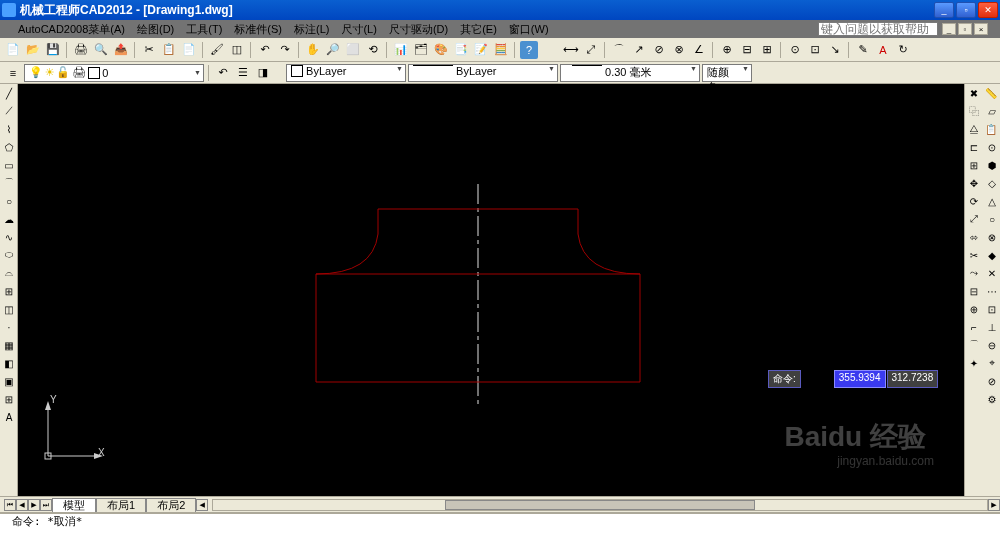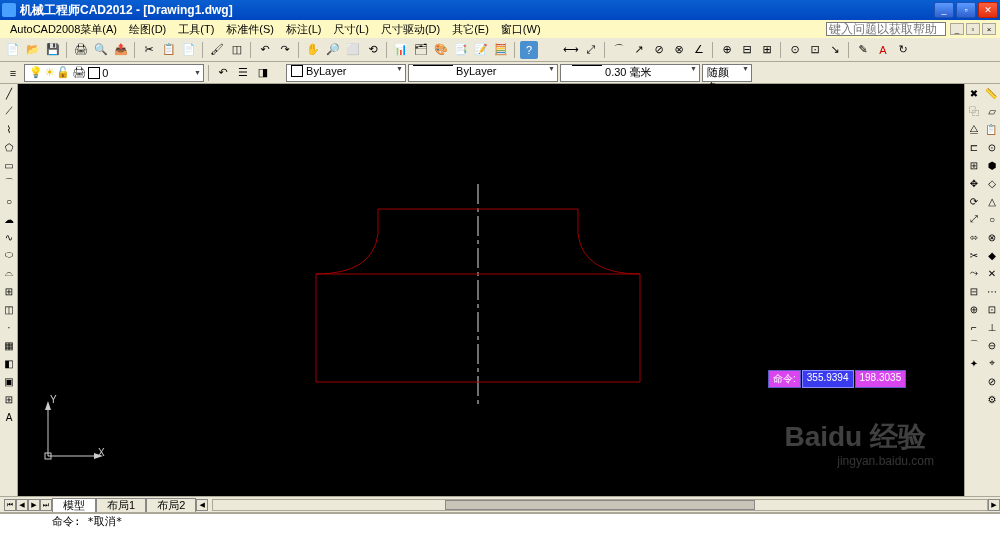"AutoCAD2008菜单(A)" .menubar { background: #fef9c3 -> #737373; padding: 0 4px -> 0 12px }
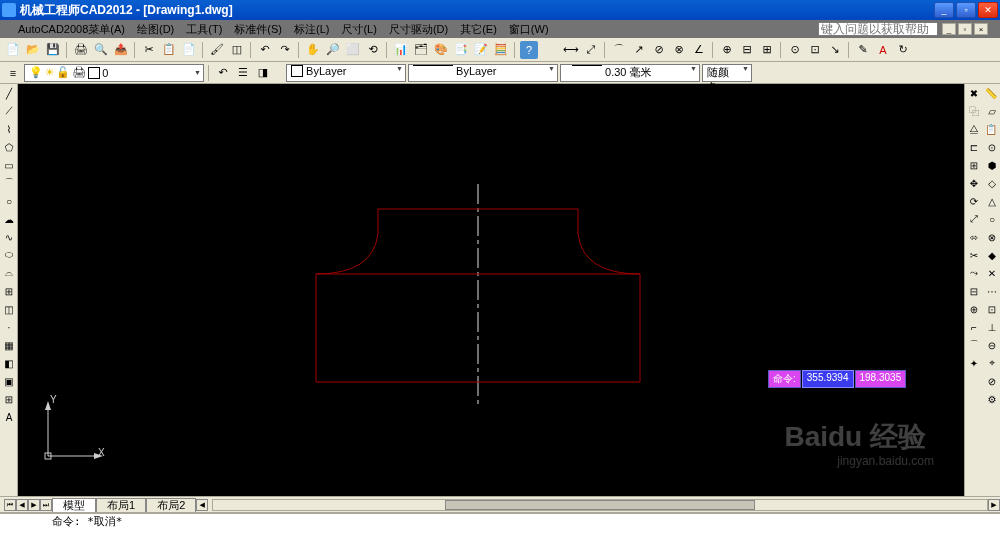"命令:" .cmd-tooltip span { background: #d946ef -> #404040 }
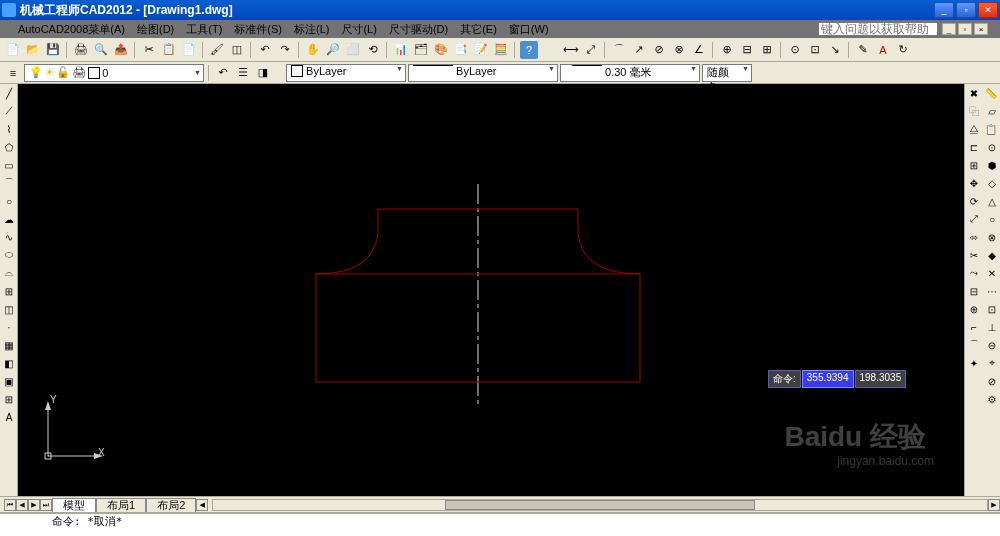"355.9394" .cmd-tooltip .sel { margin-left: none -> 32px }
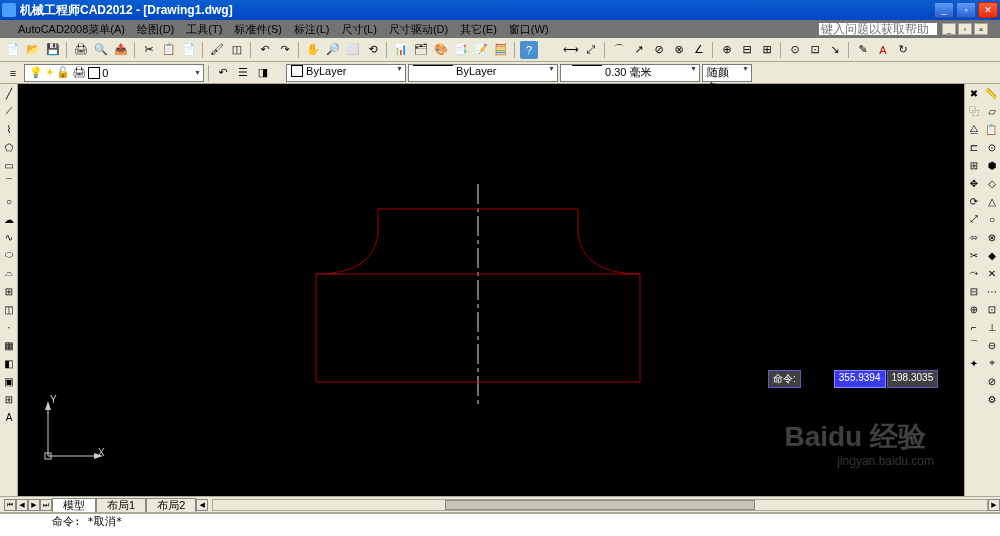"198.3035" span { text: 198.3035 -> 312.7238 }
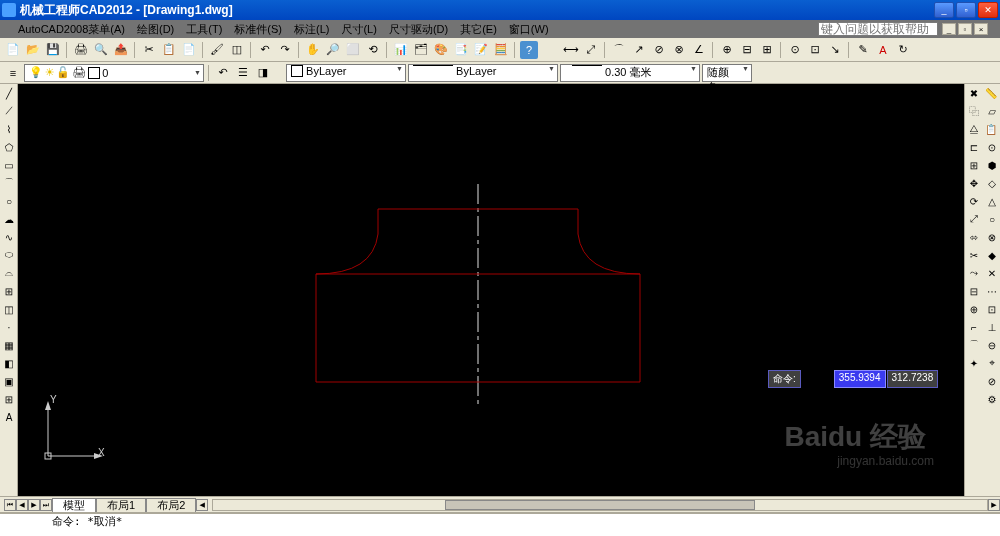"命令: *取消*" .cmdwin .line { margin-left: 40px -> none }
